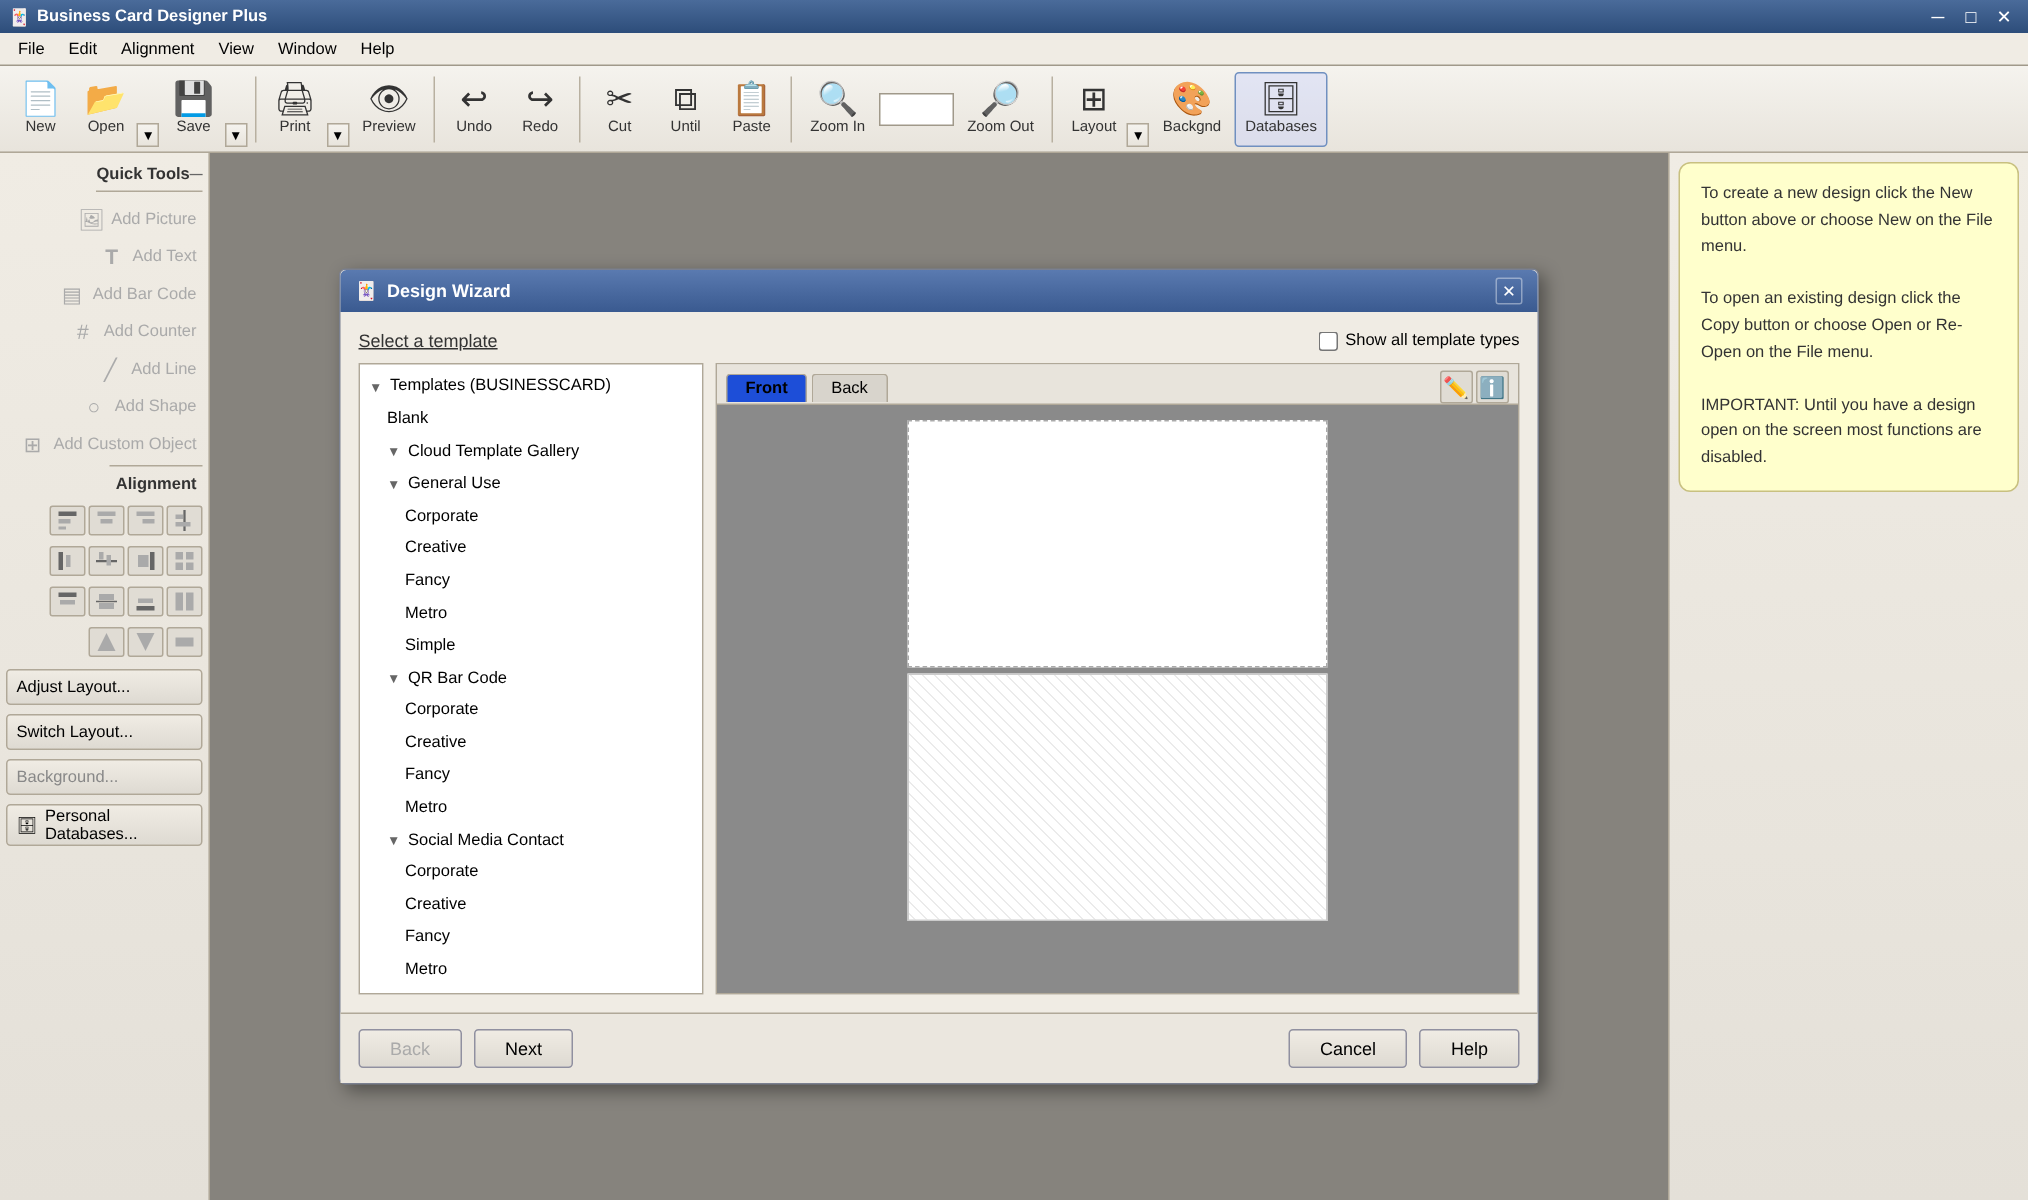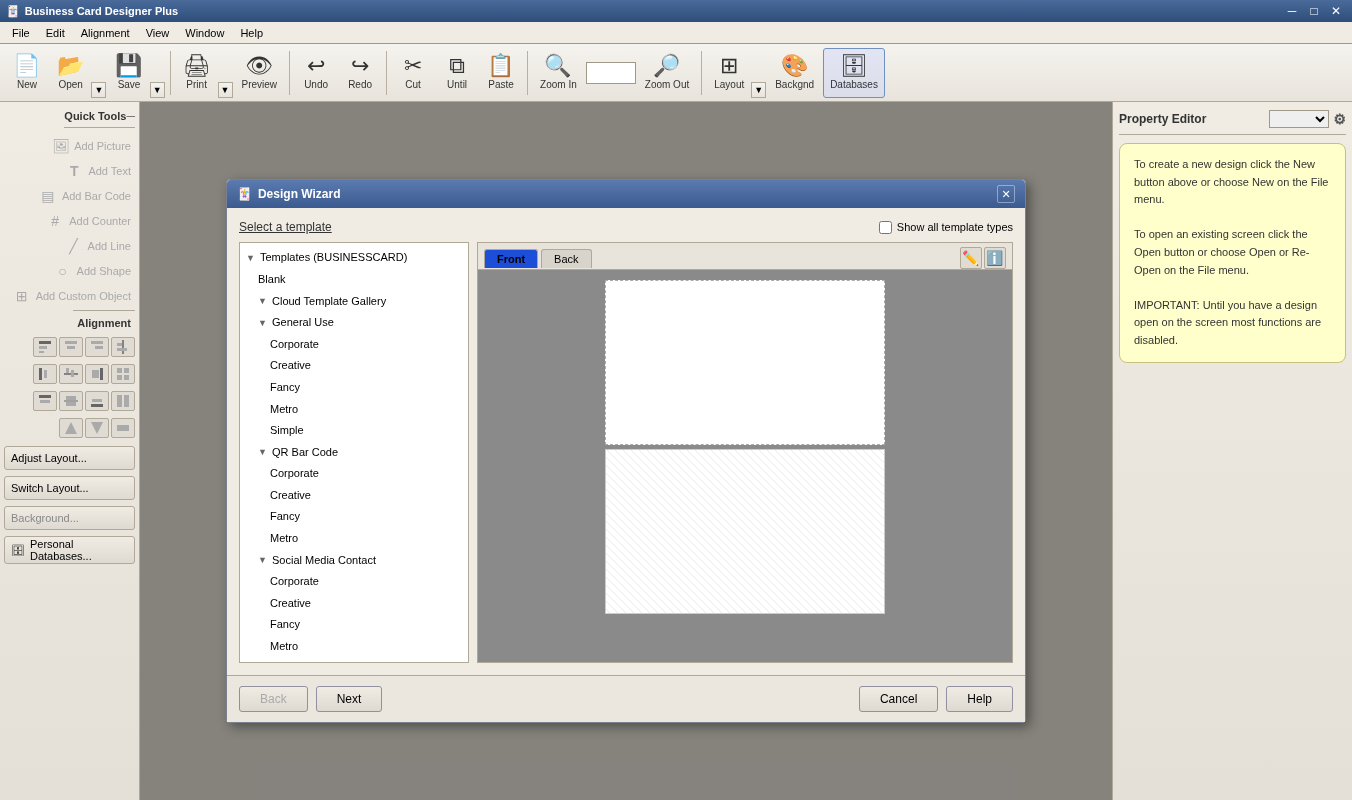"Property Editor" div.right-panel-header { html: <div> <span>Property Editor</span> <div> <select></select> <span>⚙</span> </div> </div> -> none }
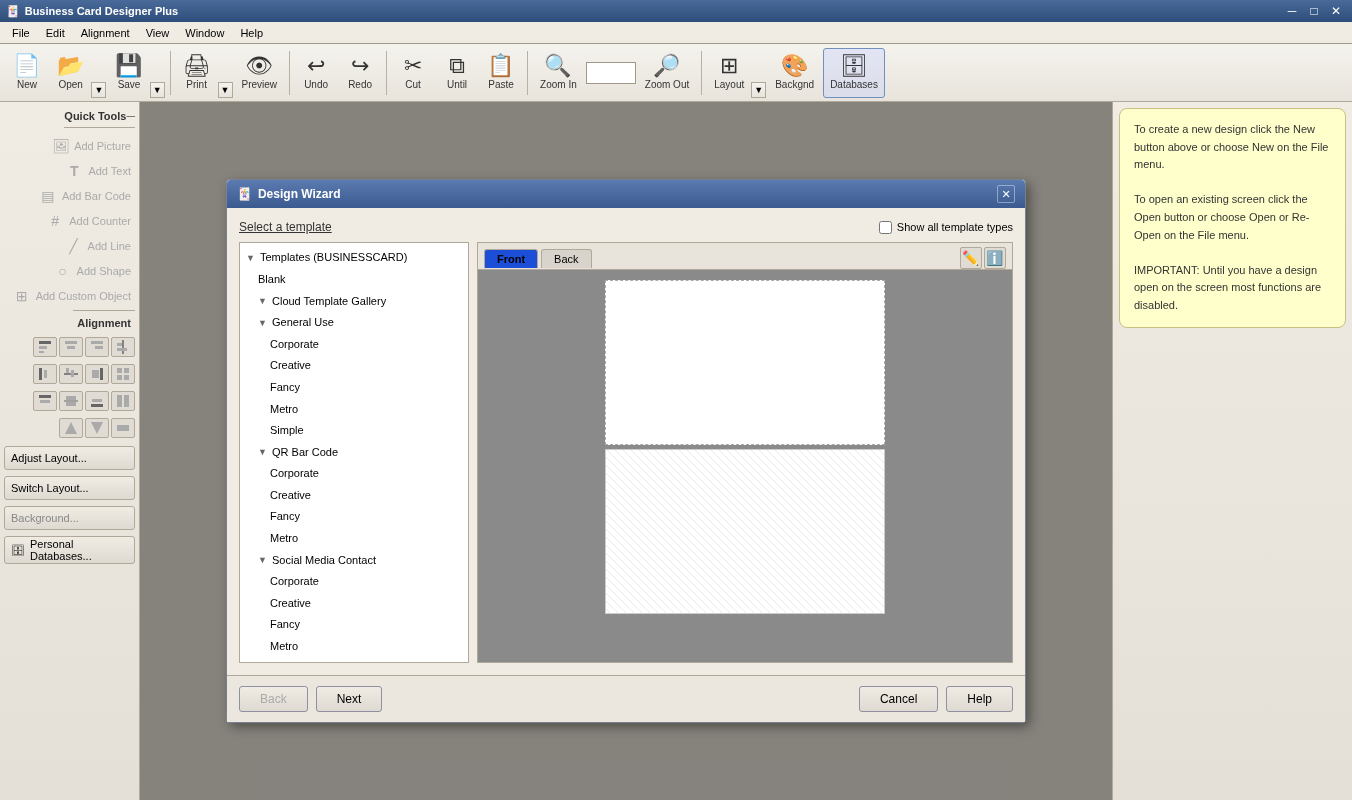"To open an existing screen" p { text: screen click the Open -> design click the Copy }
